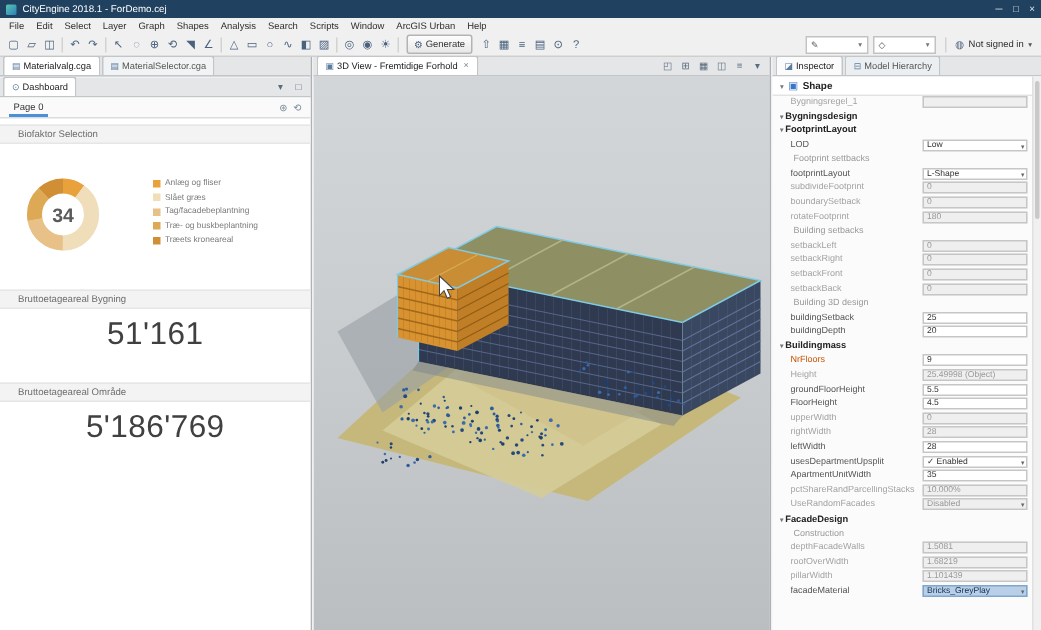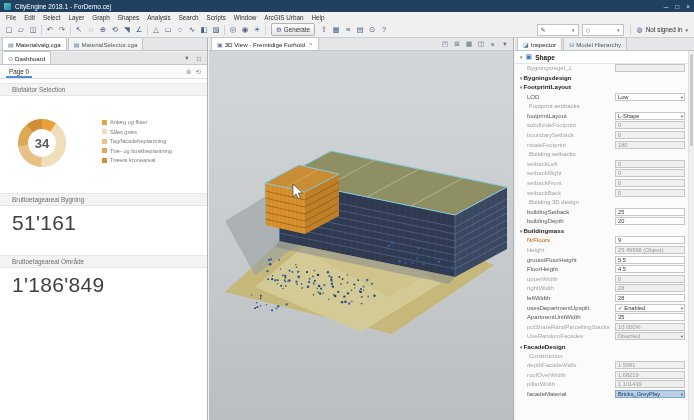"34" .left-panel { text-align: none -> center }
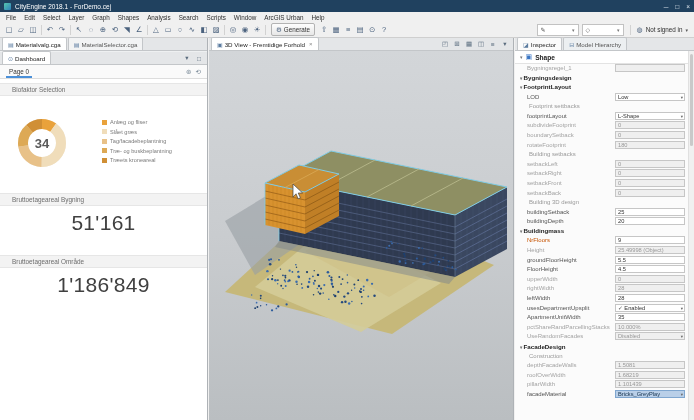"1'186'849" div.kpi-value { text: 1'186'849 -> 5'186'769 }
